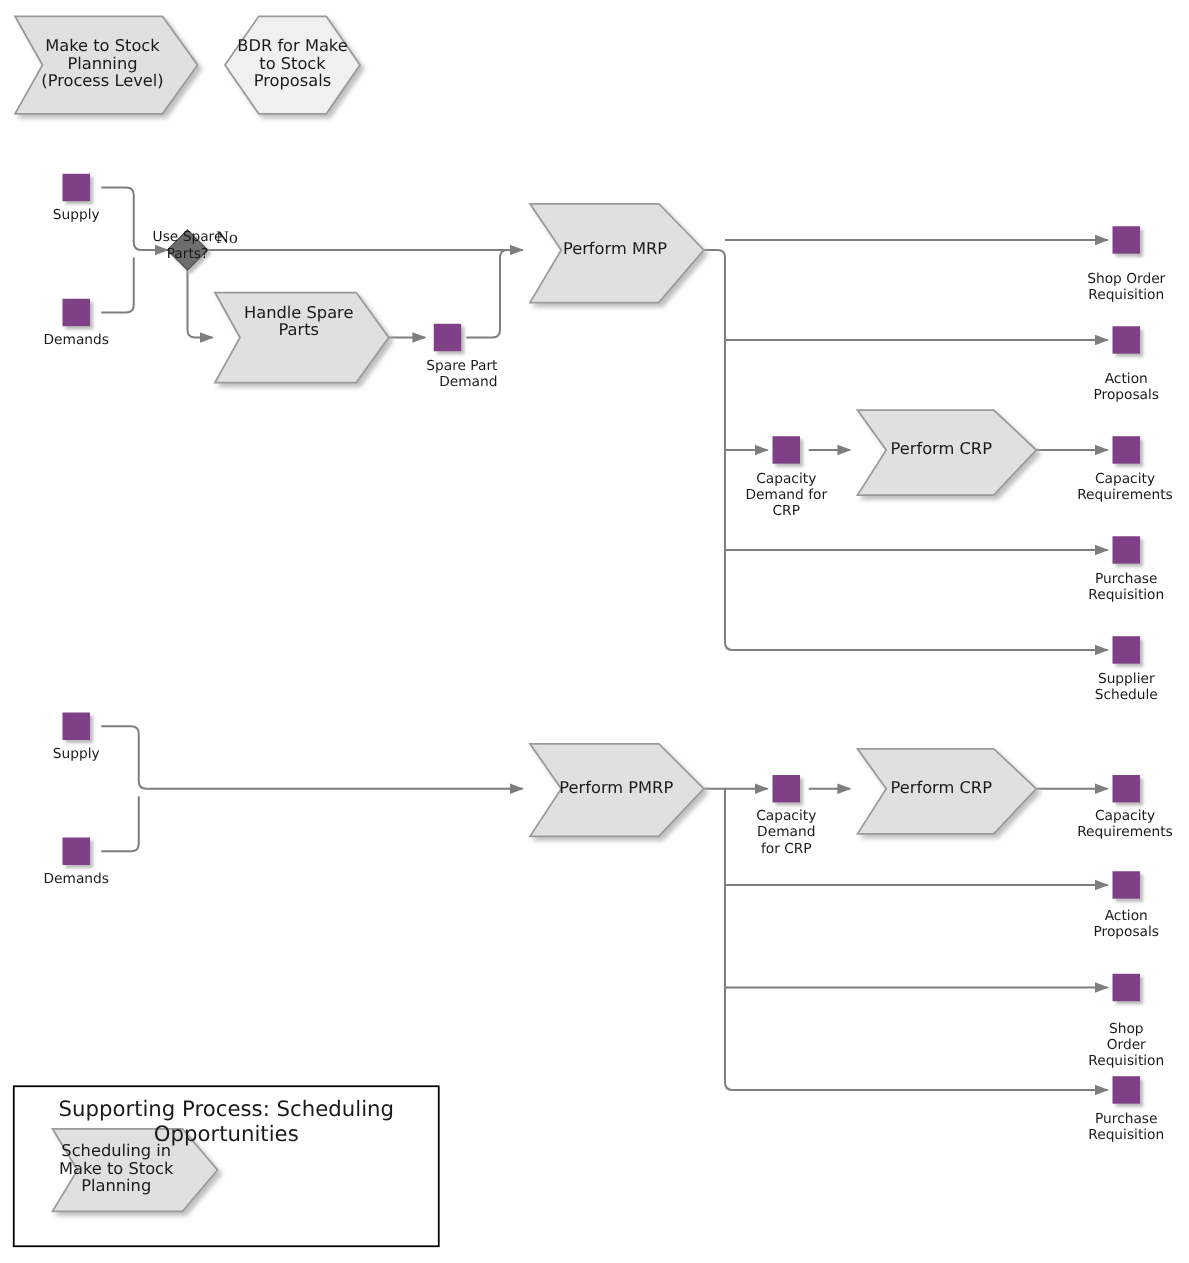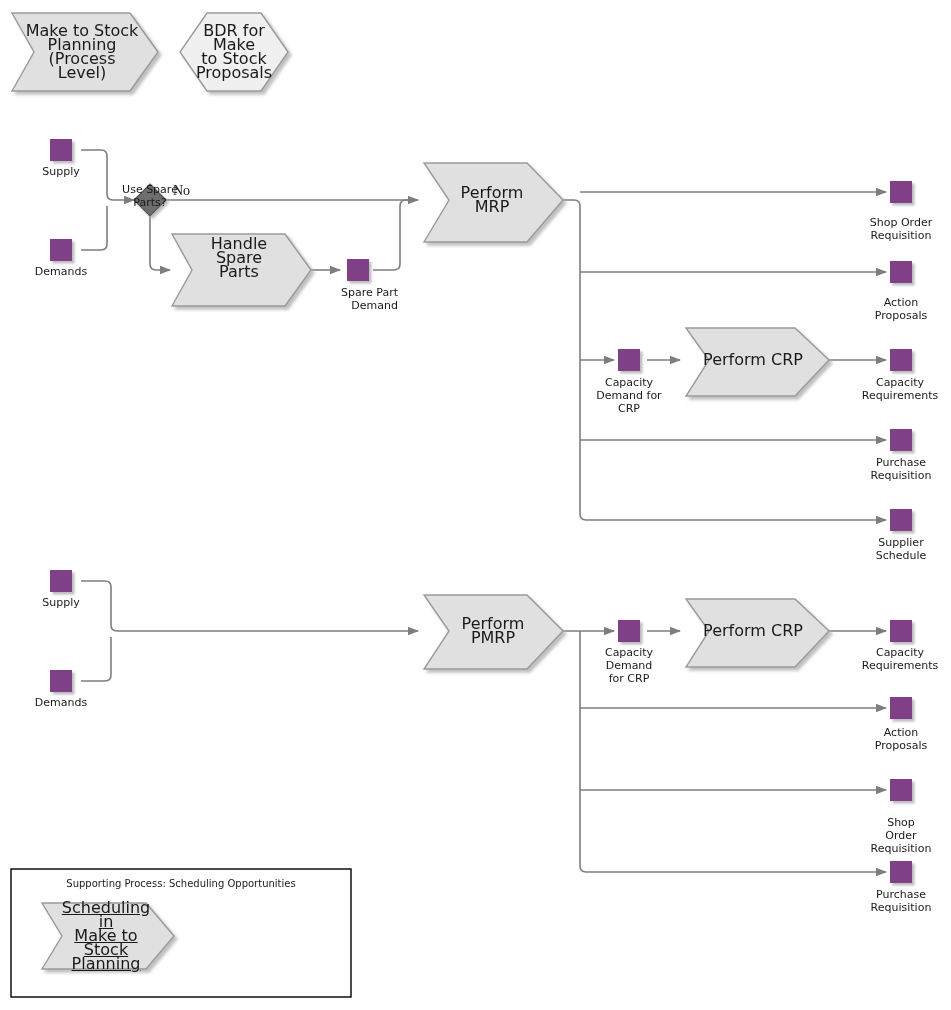"Make to Stock" .shape-lbl { font-size: 16px -> 13px }
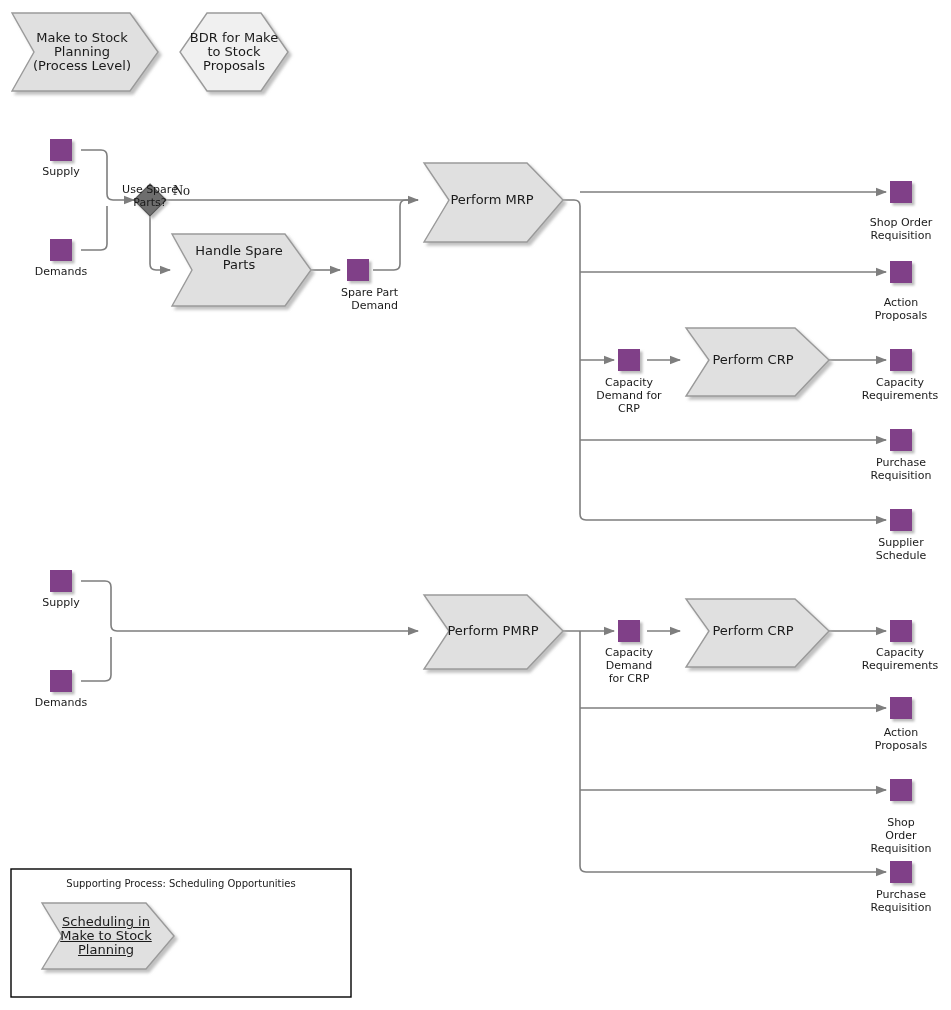"Supporting Process: Scheduling" .legend-title { font-size: 10px -> 17px }
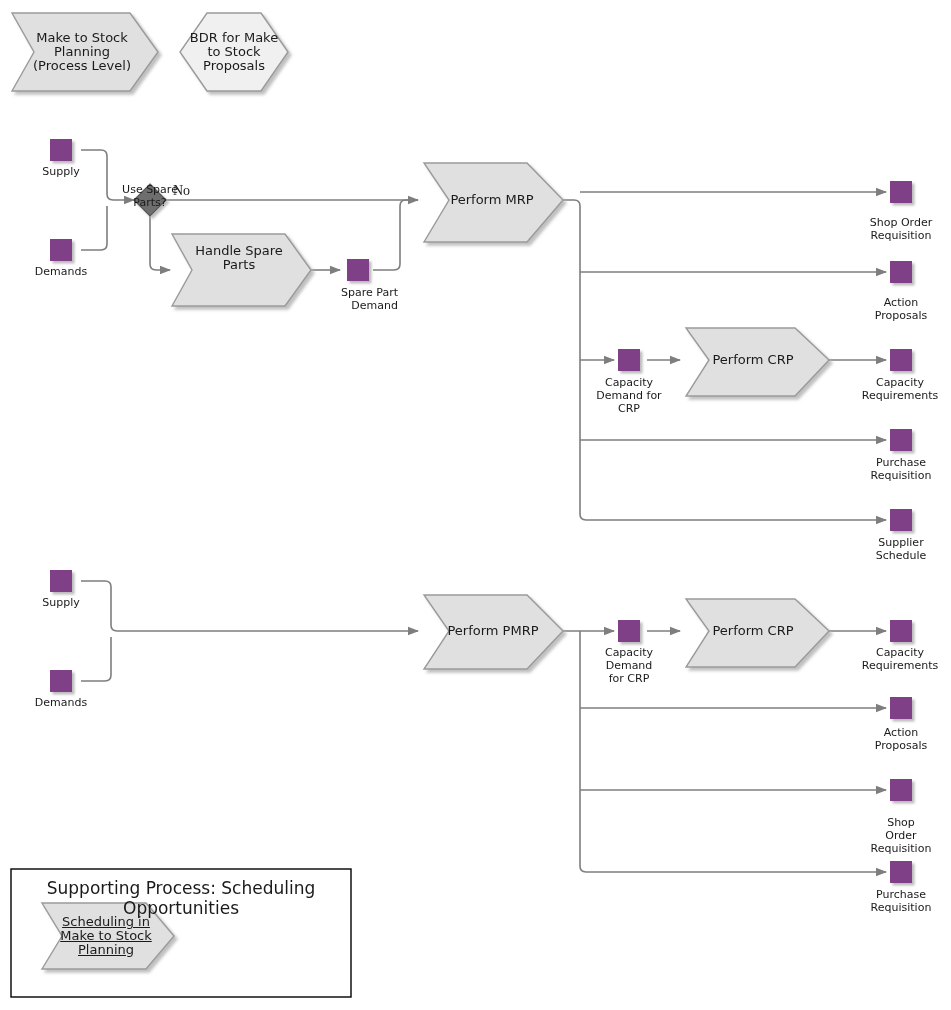"Scheduling in" div.shape-lbl { left: 56px -> 43px; text-decoration: underline -> none }
